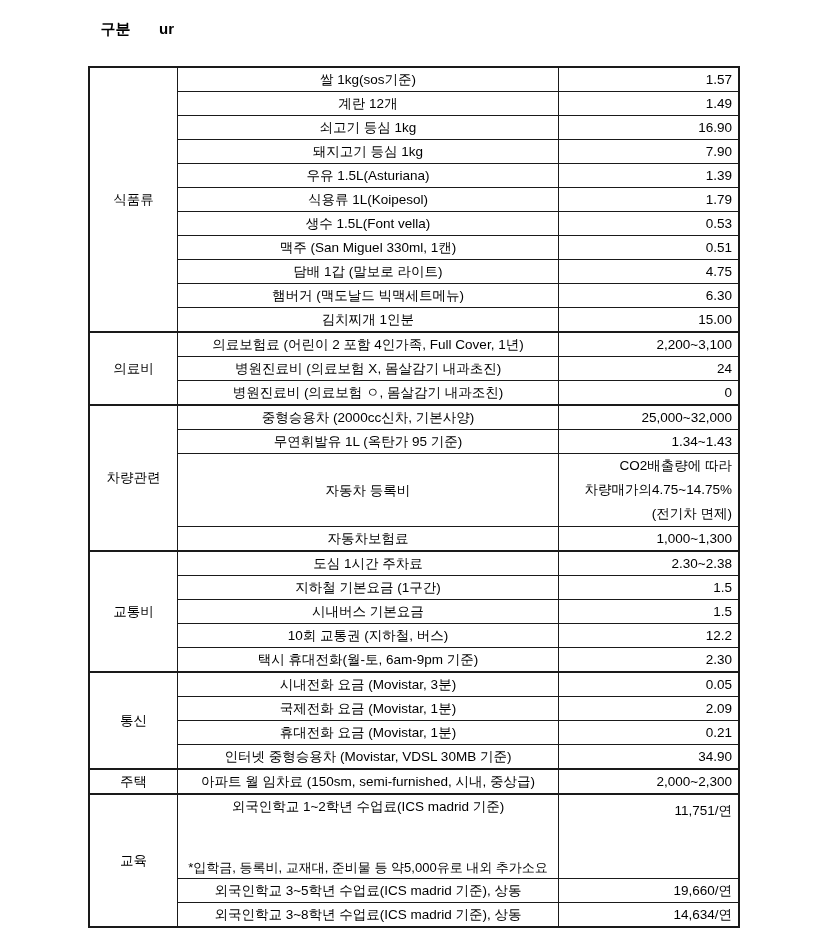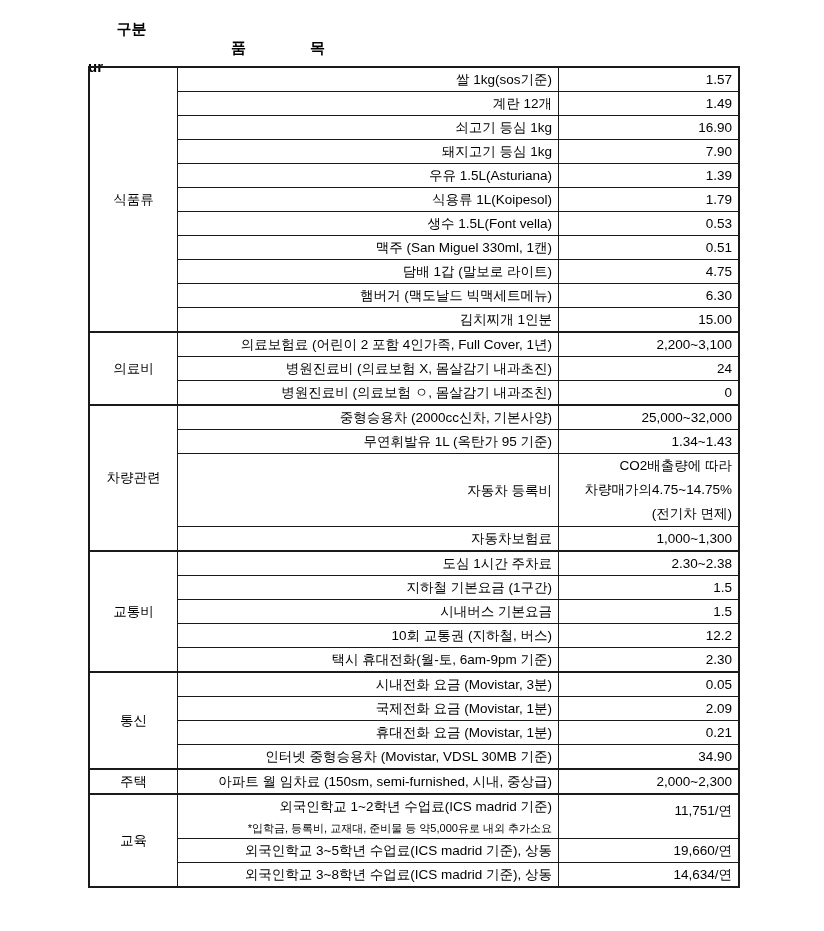"구분" .table-header { flex-direction: column -> none; left: 88px -> 72px }
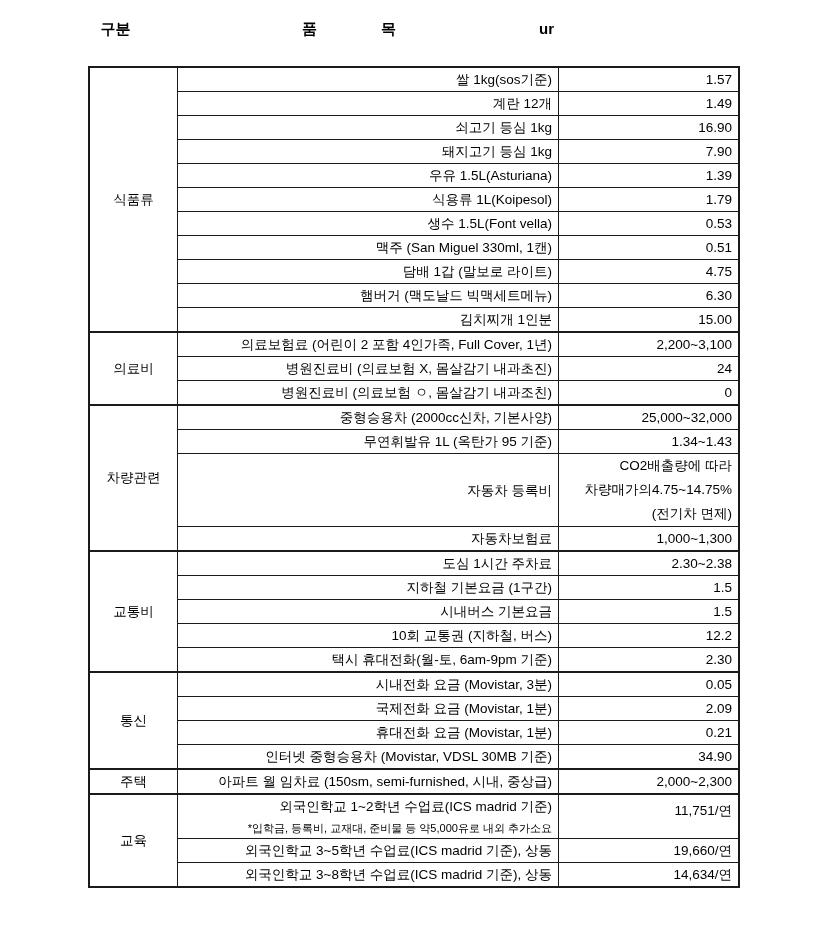"품 목" span.h-item { html: <span>품 목</span> -> none }
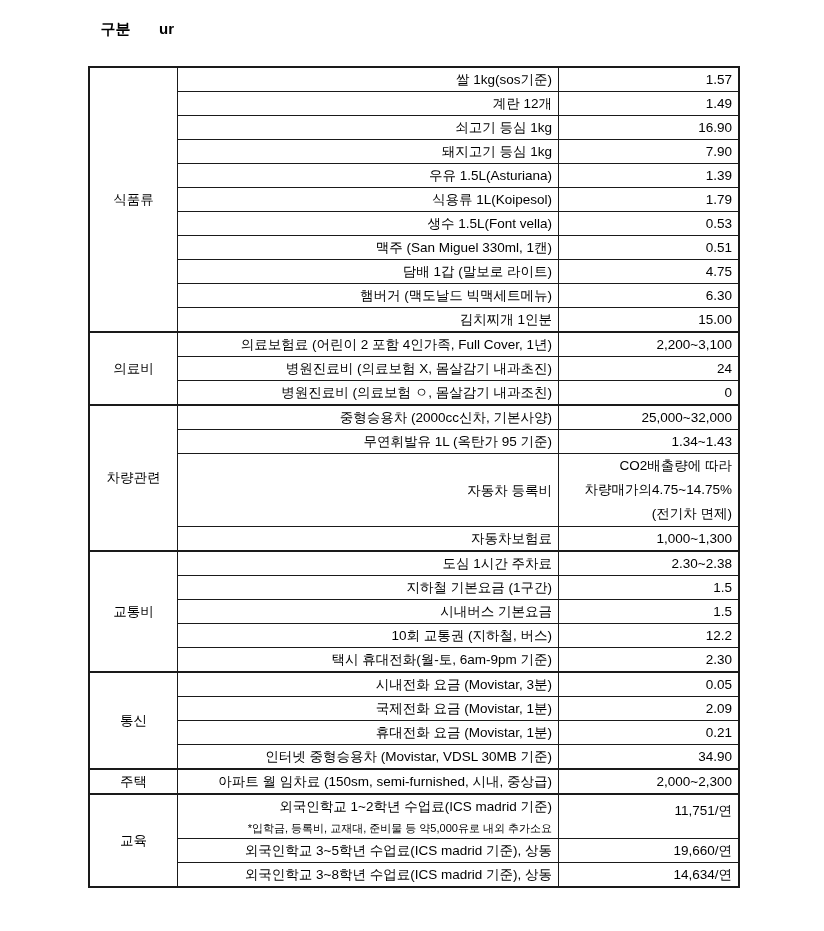"쌀 1kg(sos기준)" td.item { text-align: right -> center }
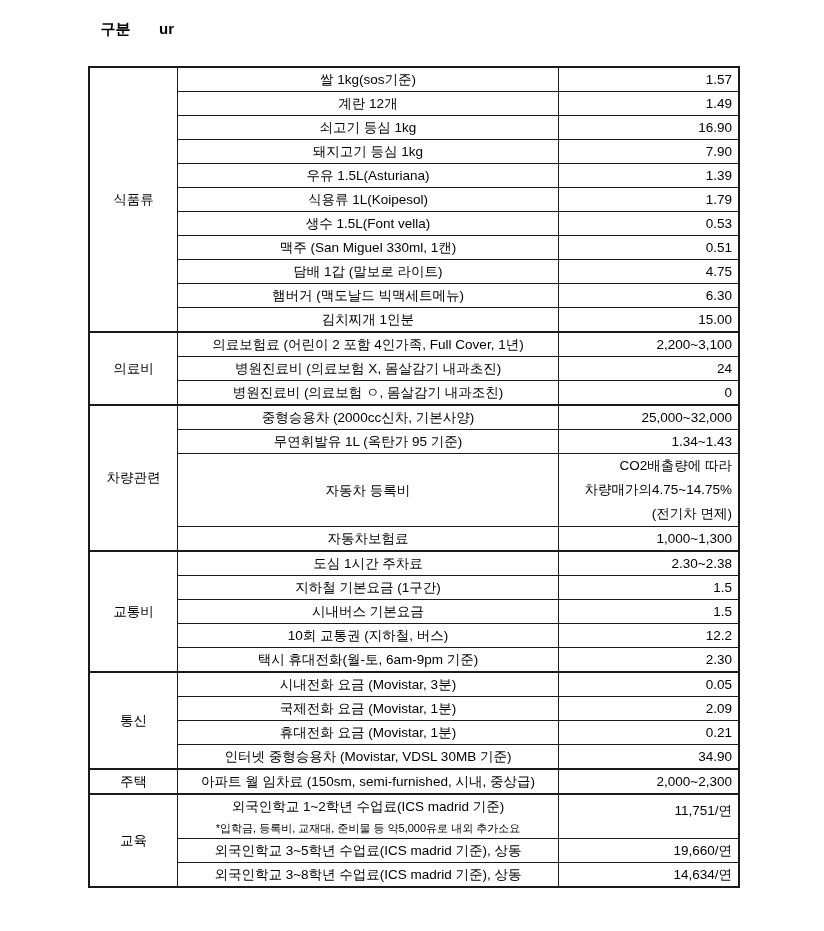"*입학금, 등록비, 교재대, 준비물 등" .item-note { font-size: 11px -> 13px; margin-top: none -> 40px }
